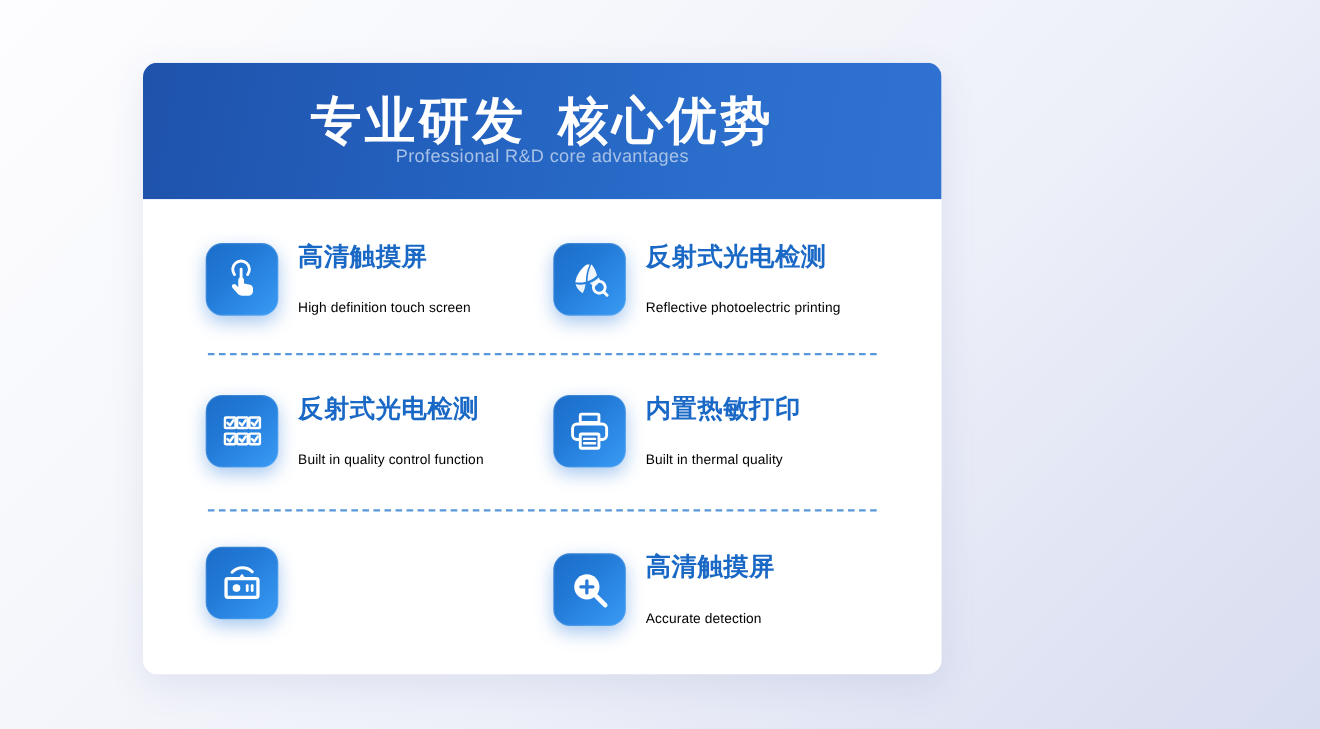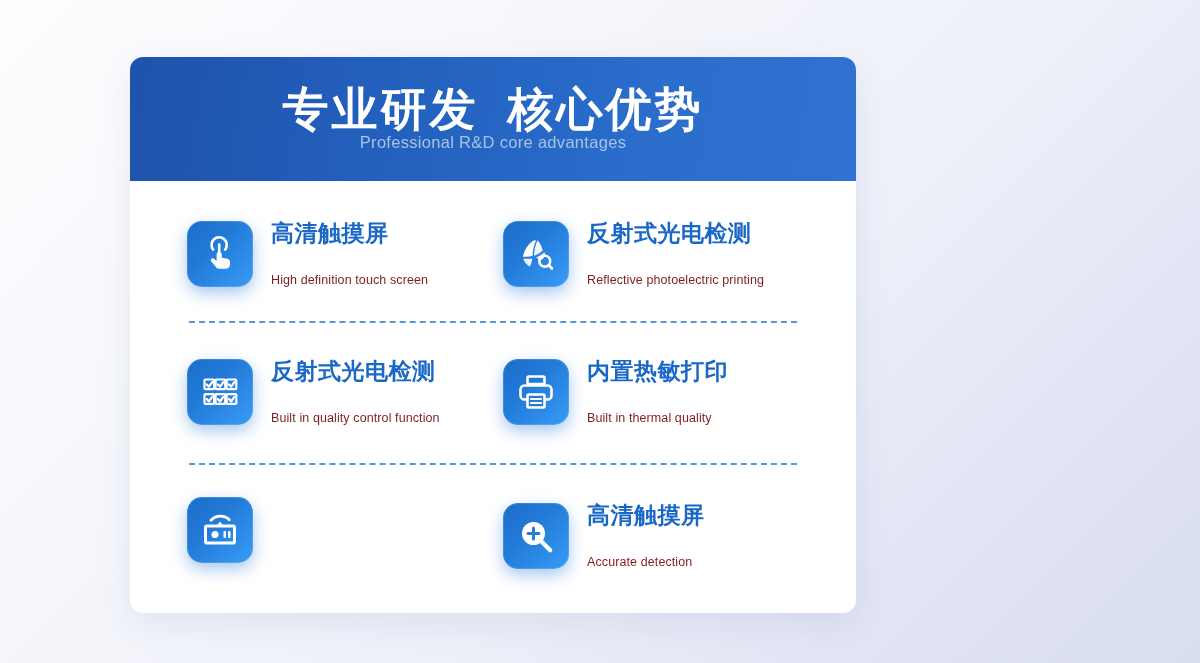"High definition touch screen" .feature-sub { color: #7f1d1d -> #000000 }
